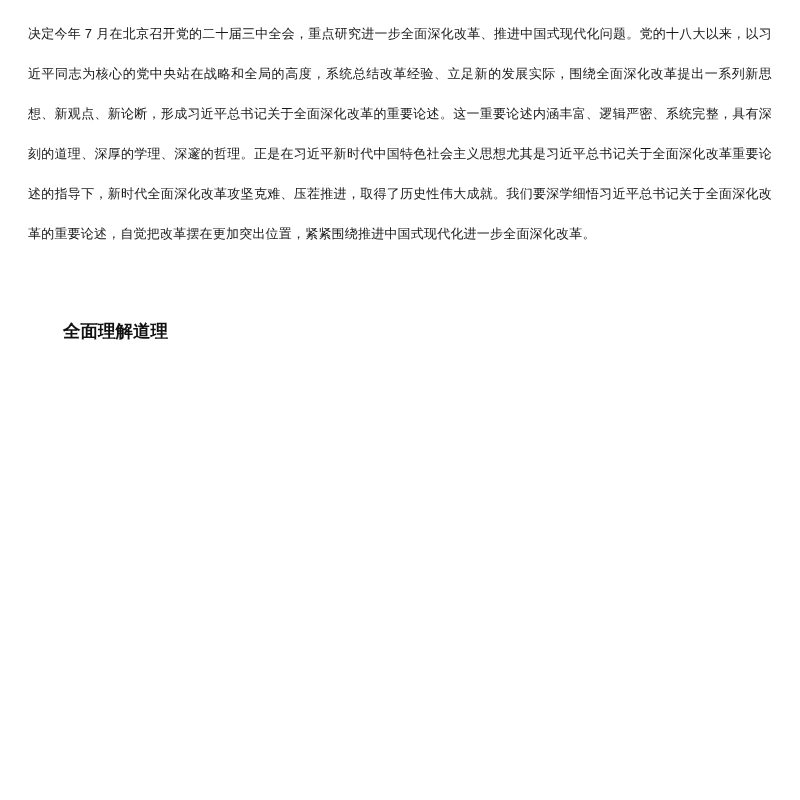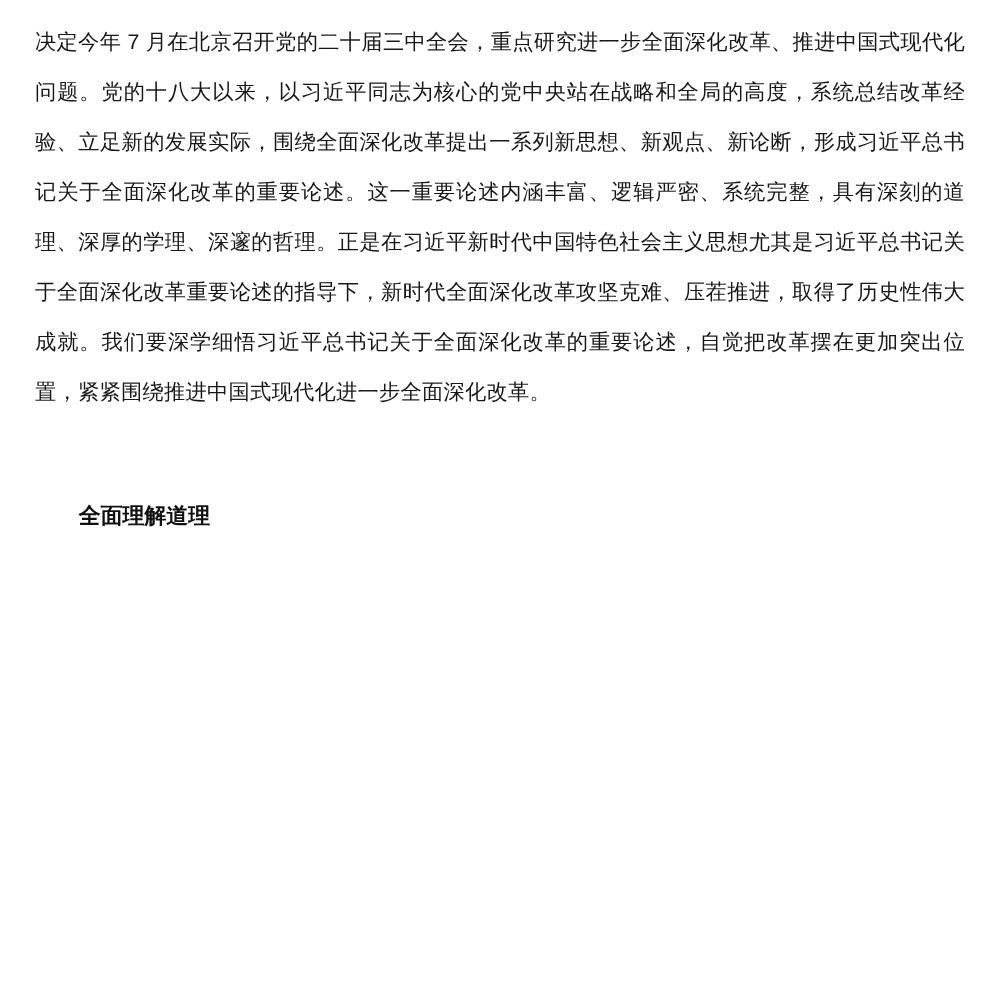"决定今年 7" .body-para { font-size: 17px -> 13px }
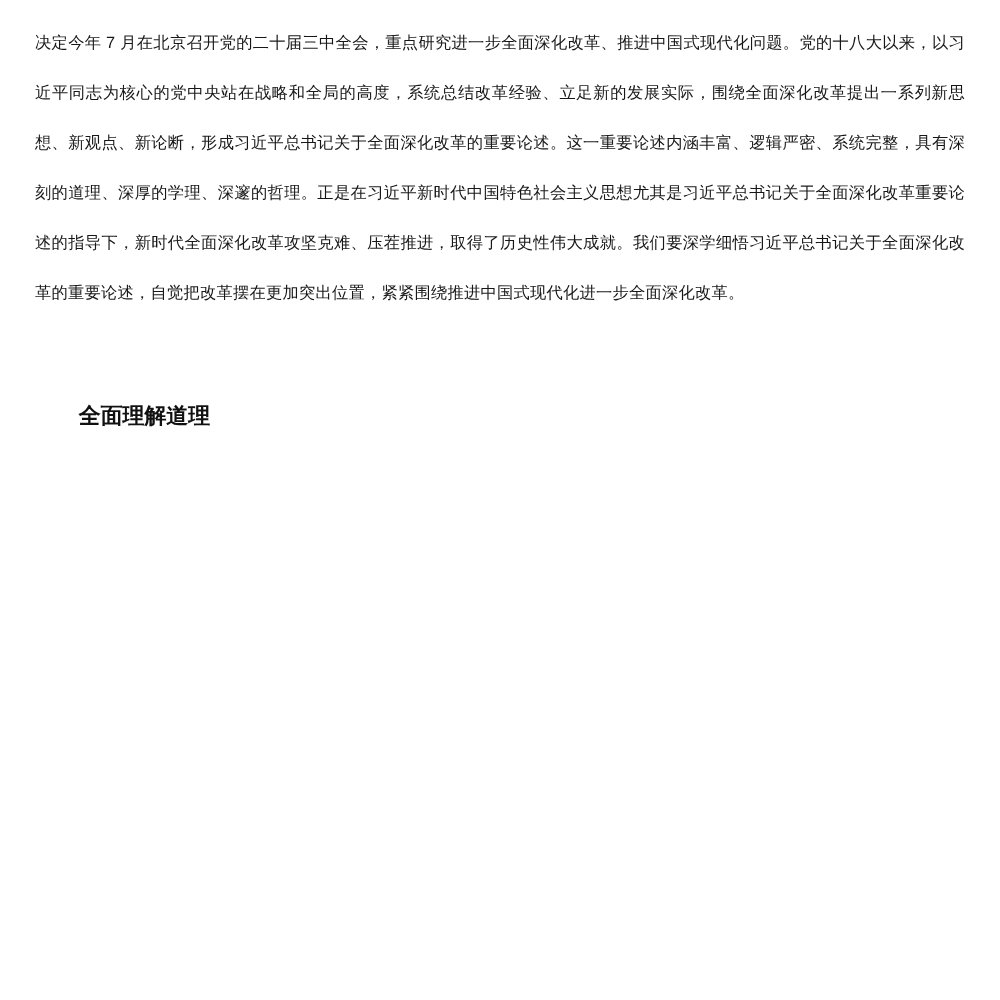"全面理解道理" .heading { font-family: none -> Liberation Mono, monospace }
